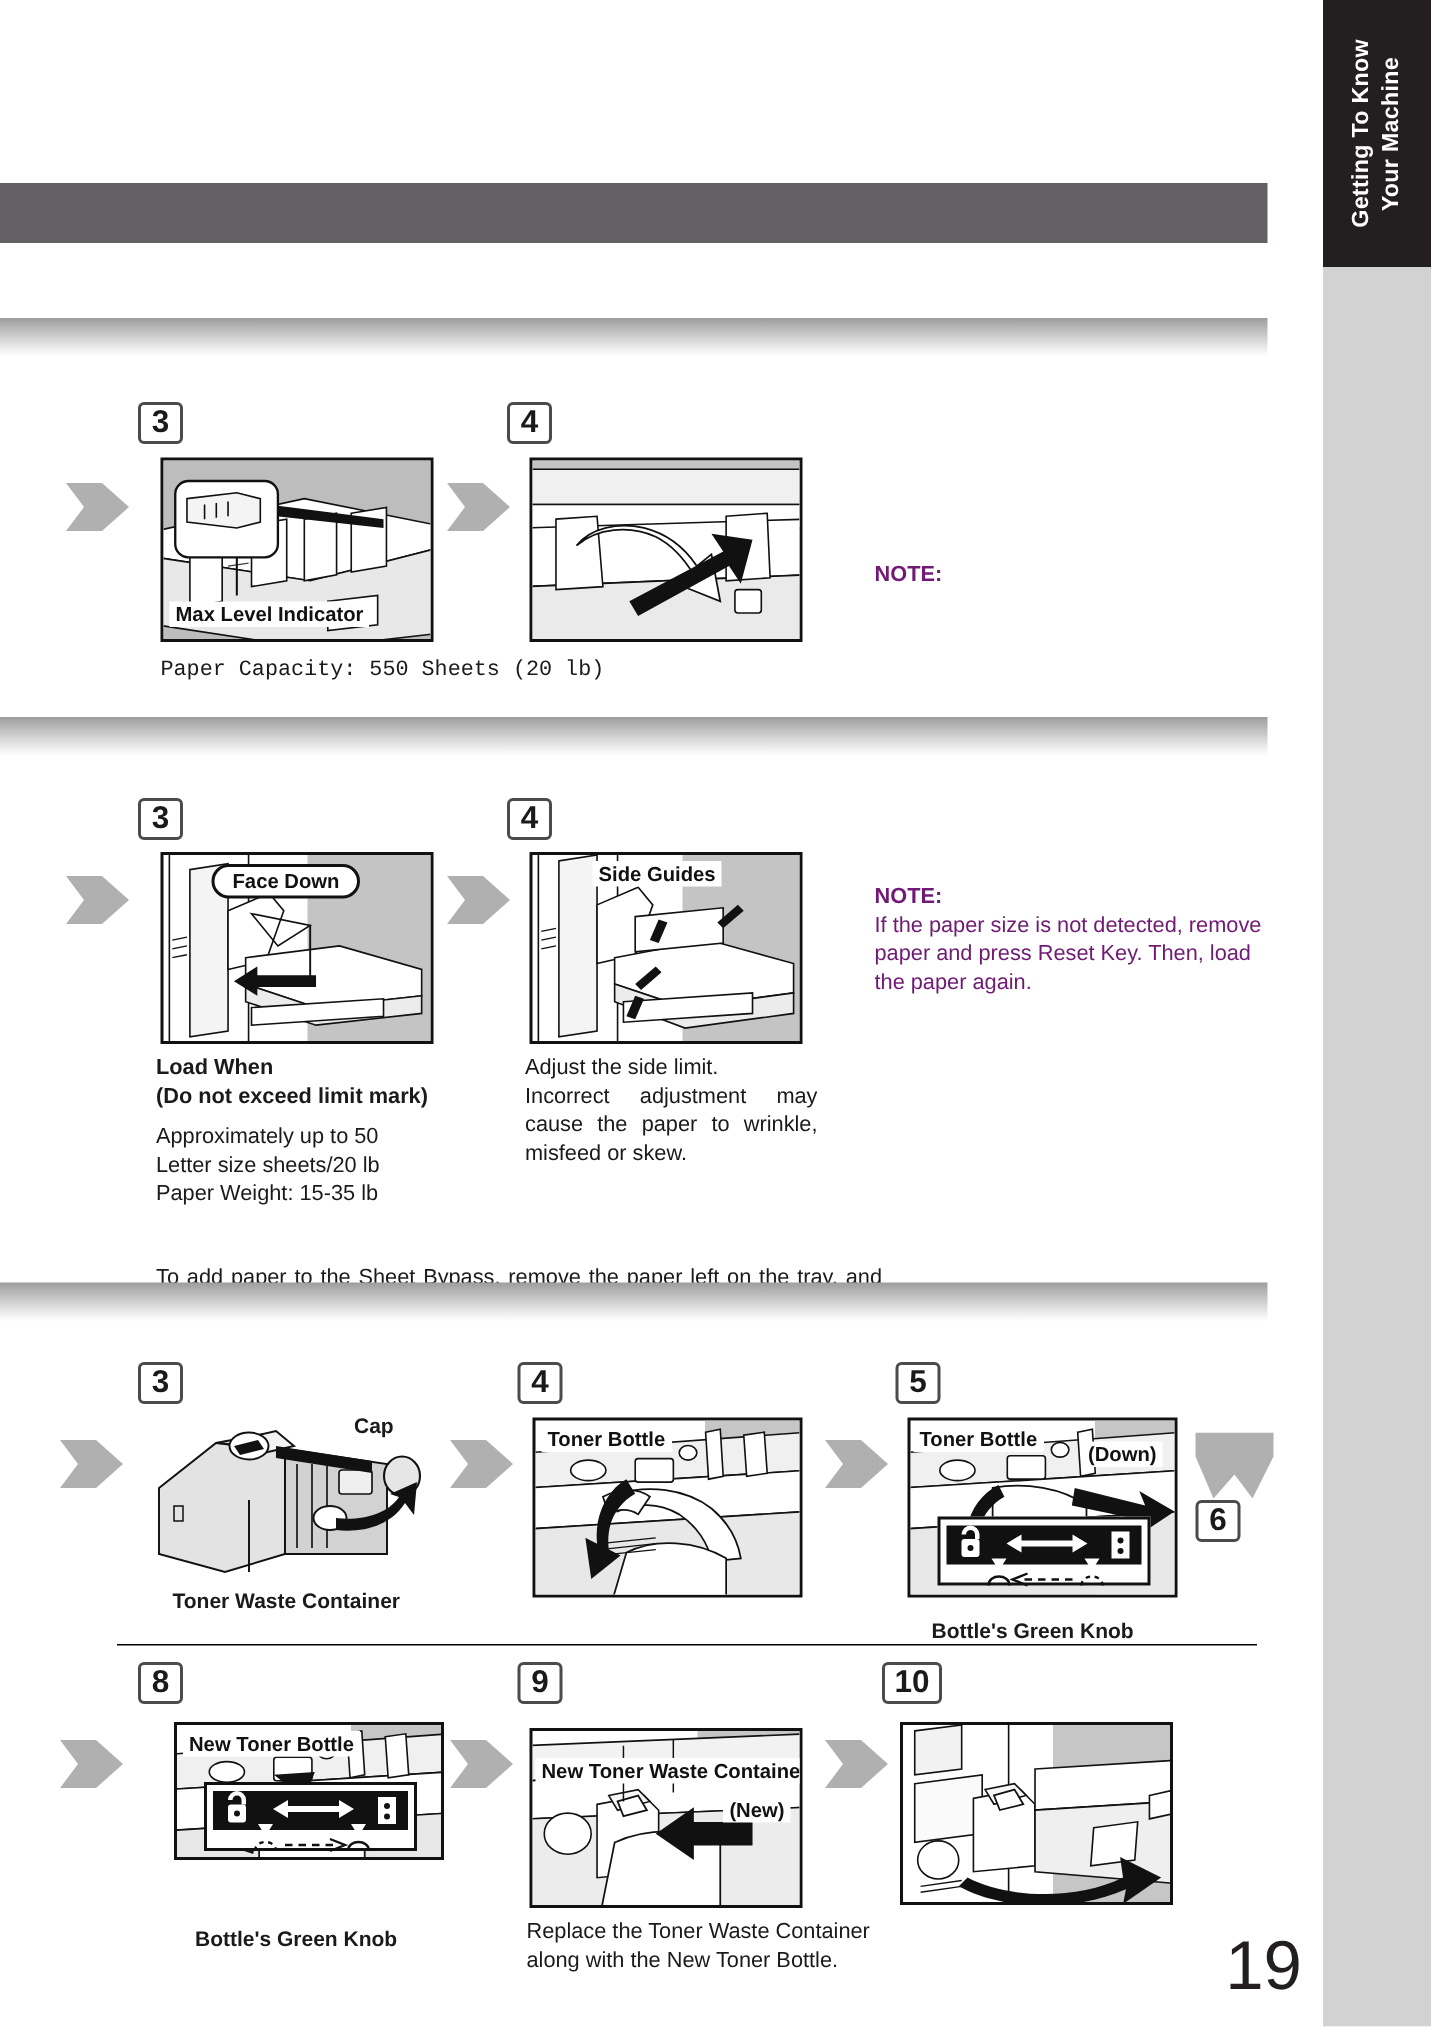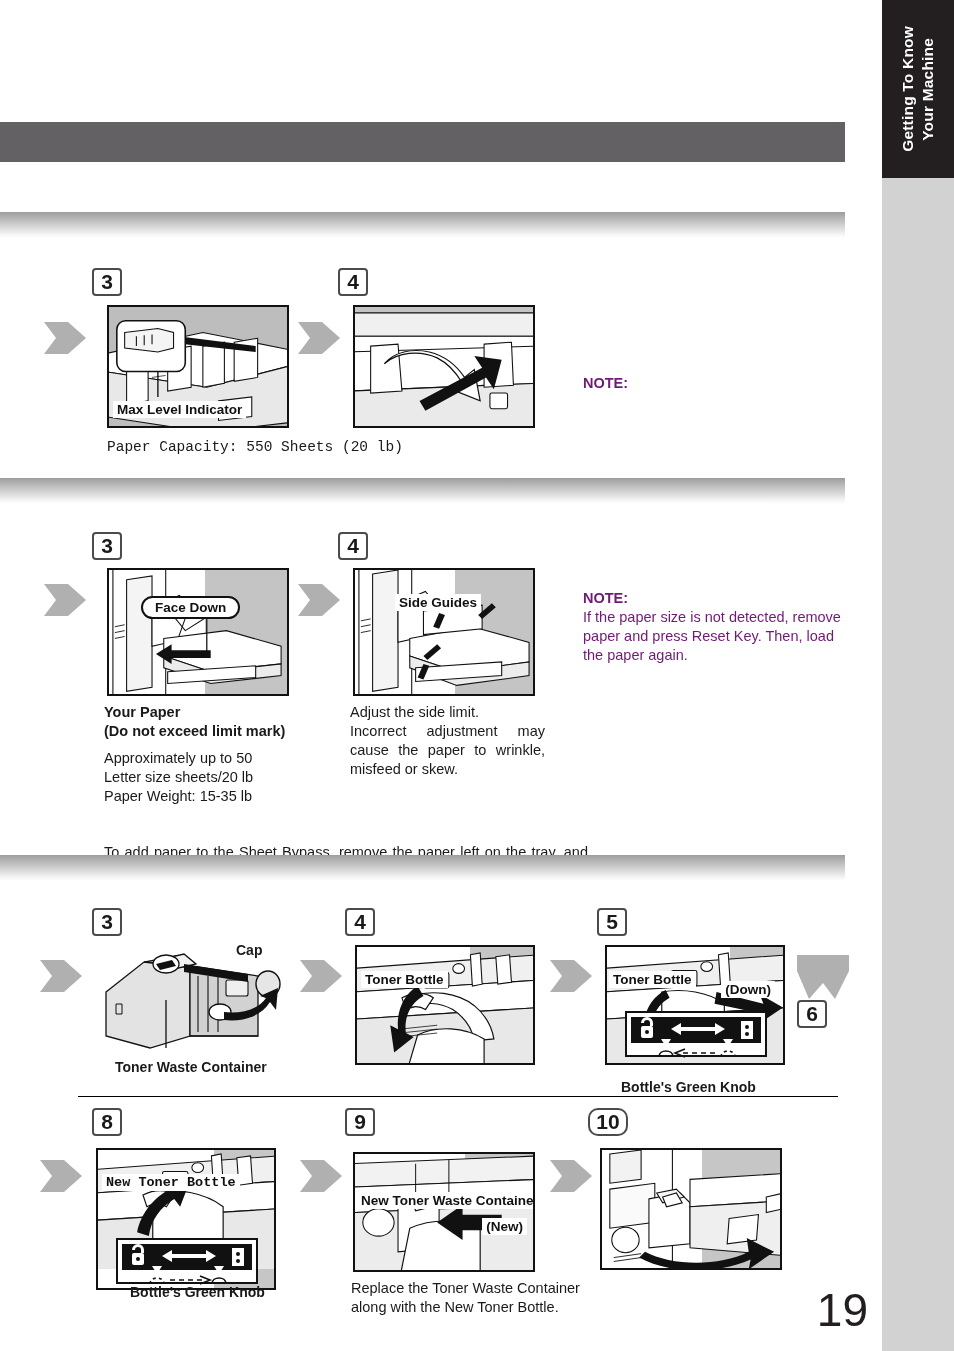"Max Level Indicator" .callout { margin-top: 20px -> none }
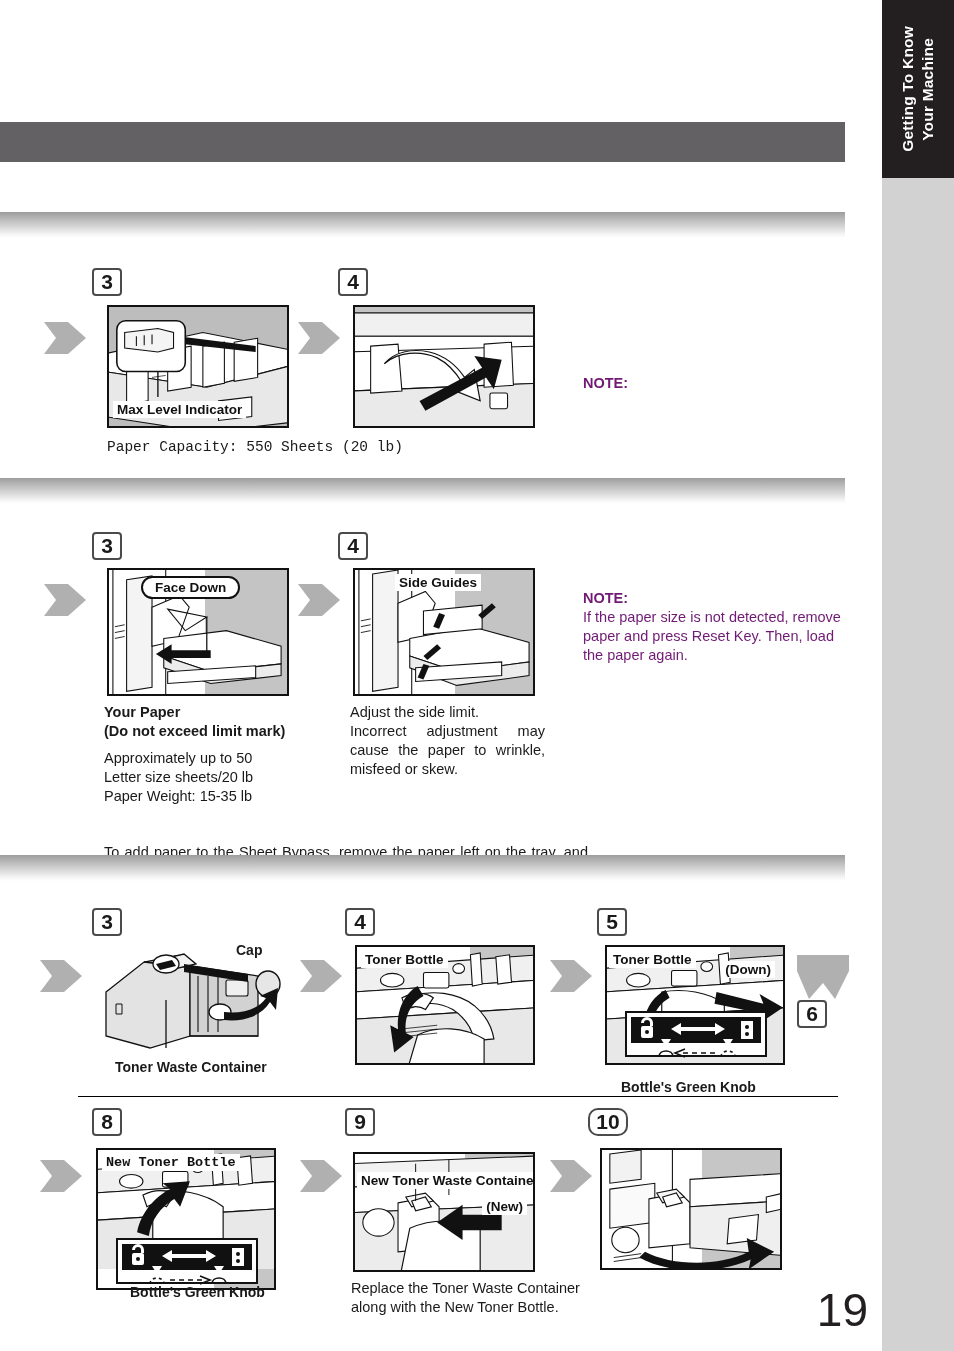"Your Paper" div.body-text { text: Your Paper -> Load When }
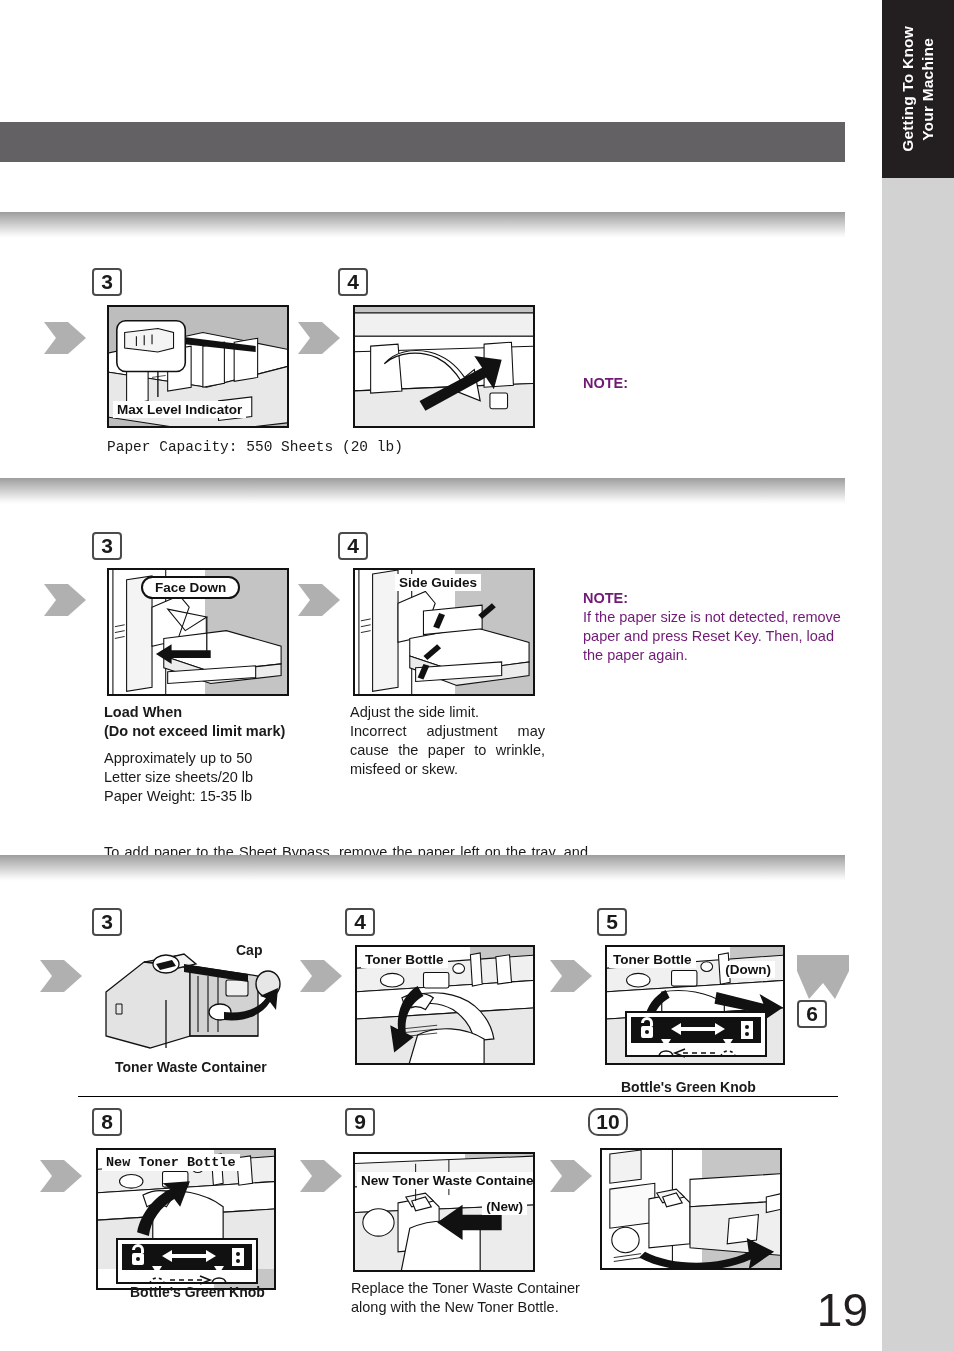"10" .stepnum.wide { border-radius: 10px -> none }
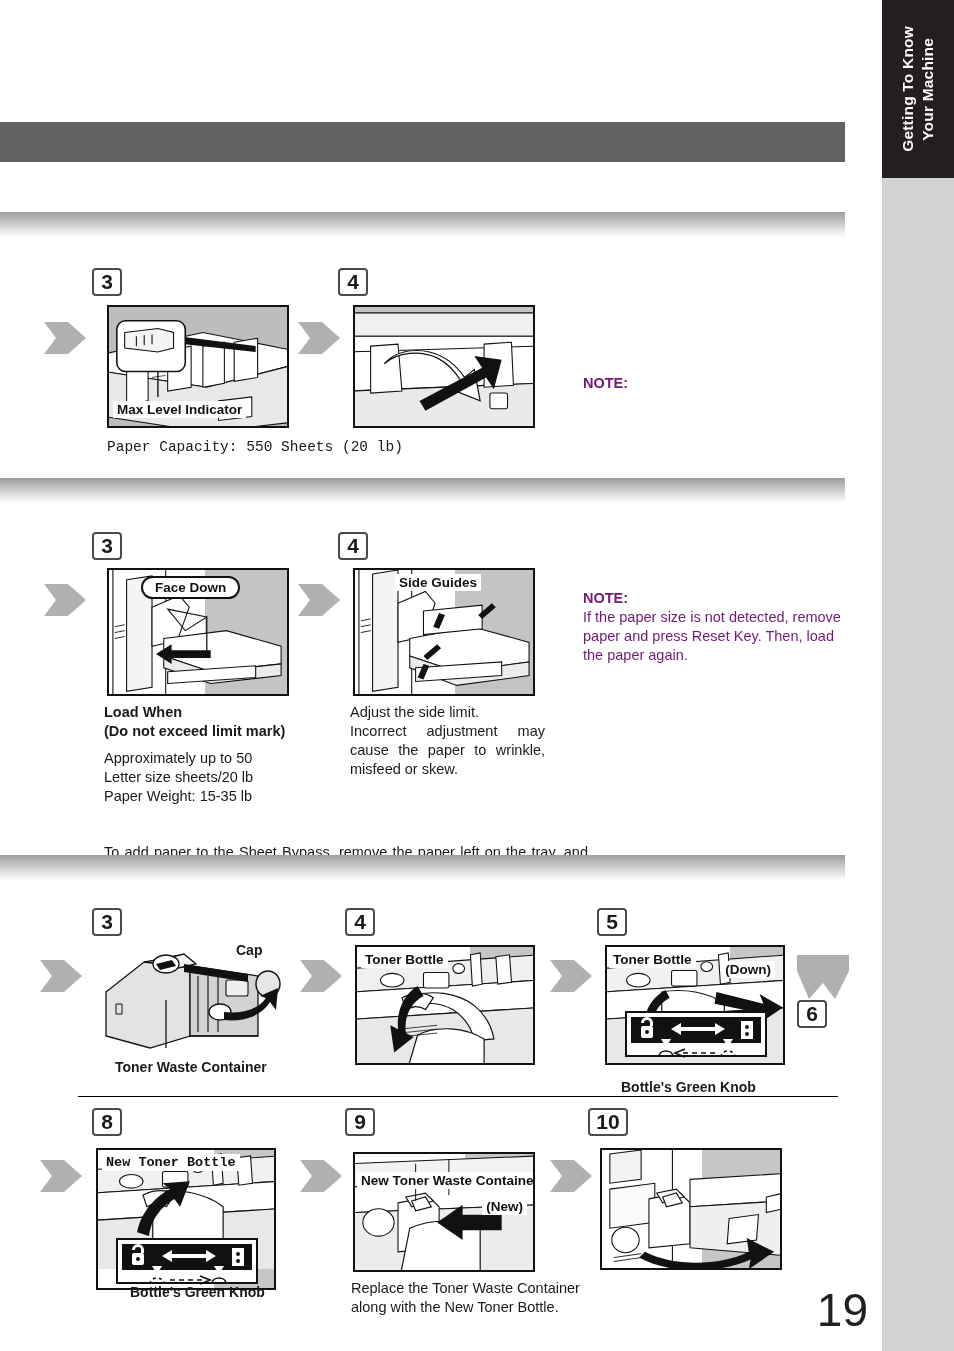"New Toner Bottle" div.photo { font-family: Liberation Mono, monospace -> none; height: 142px -> 92px; left: 96px -> 116px }
